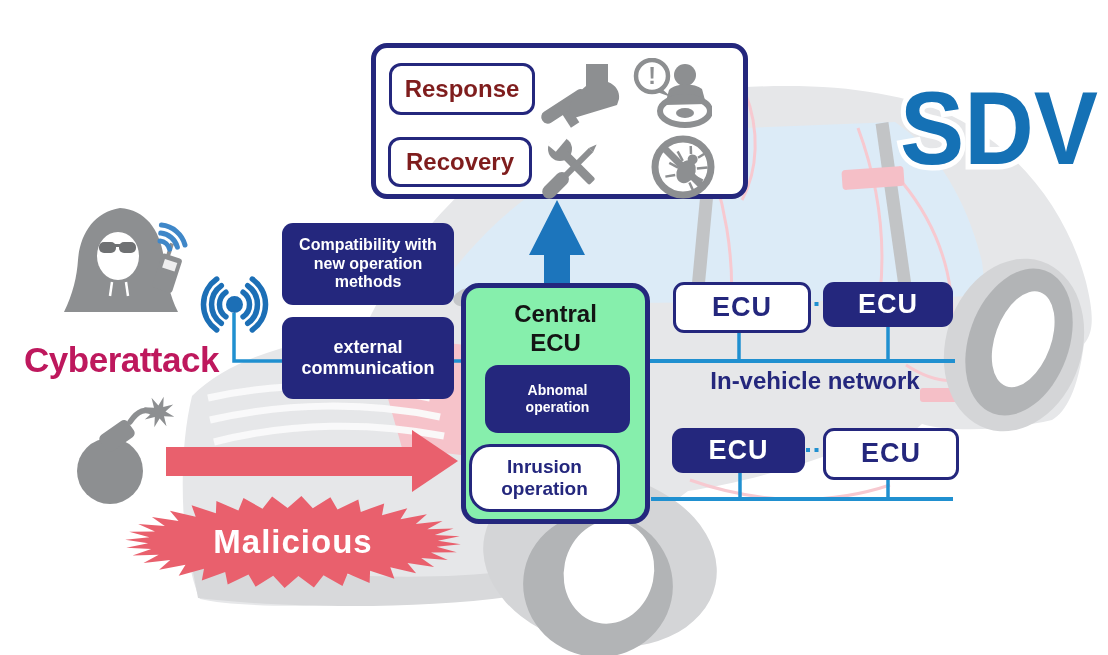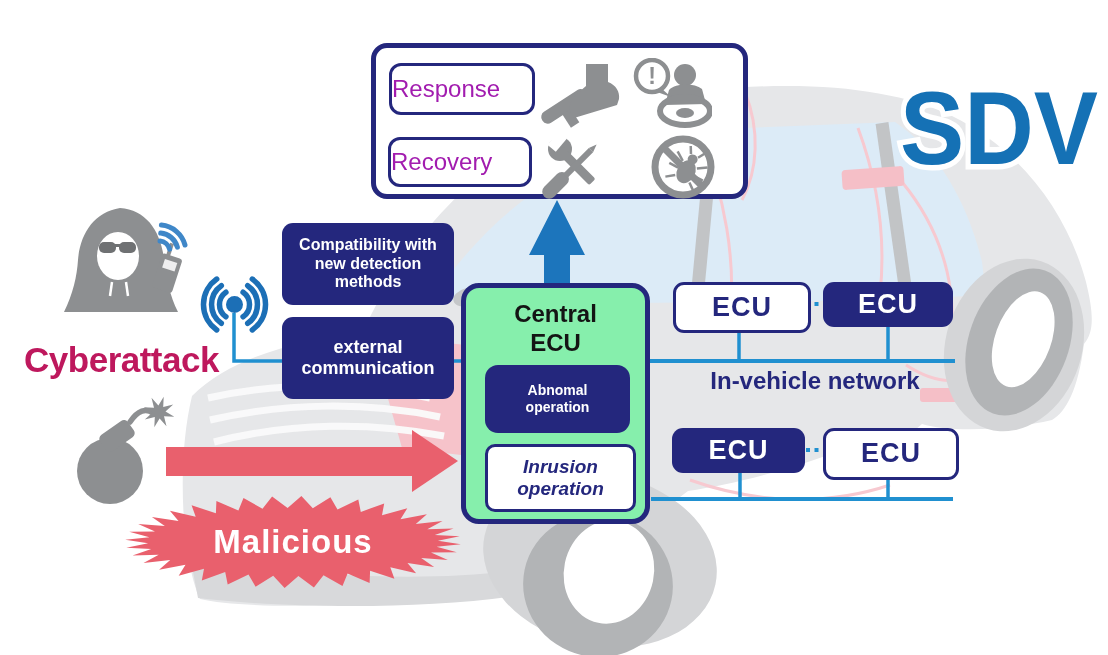"Response" .pill { color: #a21caf -> #7f1d1d; font-weight: normal -> bold; justify-content: flex-start -> center }
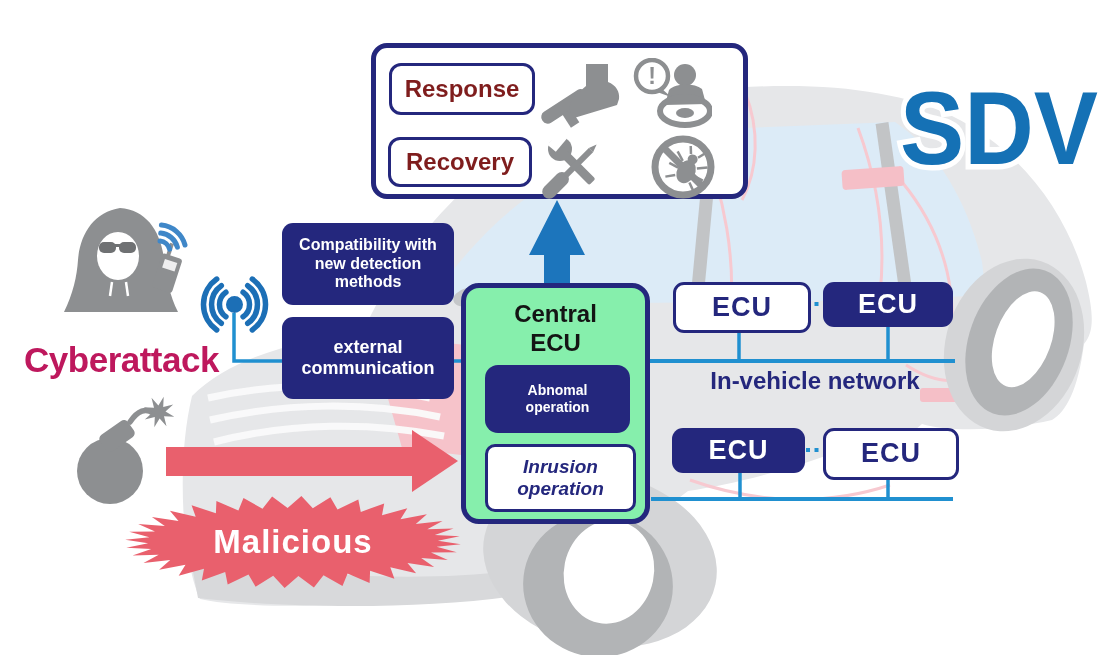"new detection" span { text: detection -> operation }
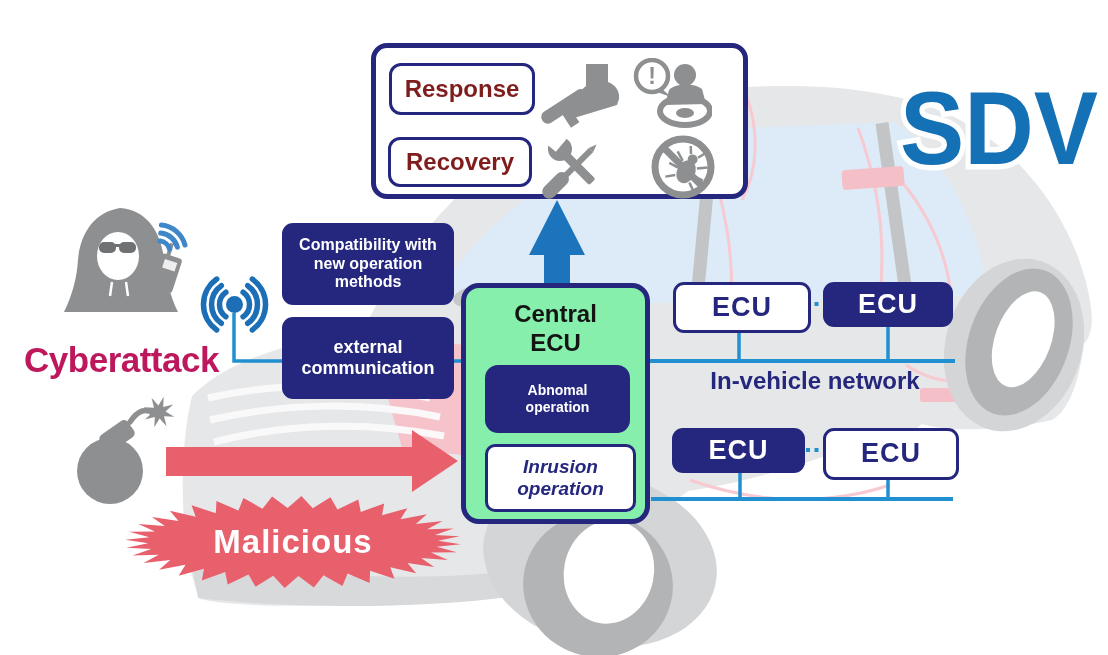"Inrusion" #intrusion-box { border-radius: 10px -> 21px; font-style: italic -> none; left: 19px -> 3px }
